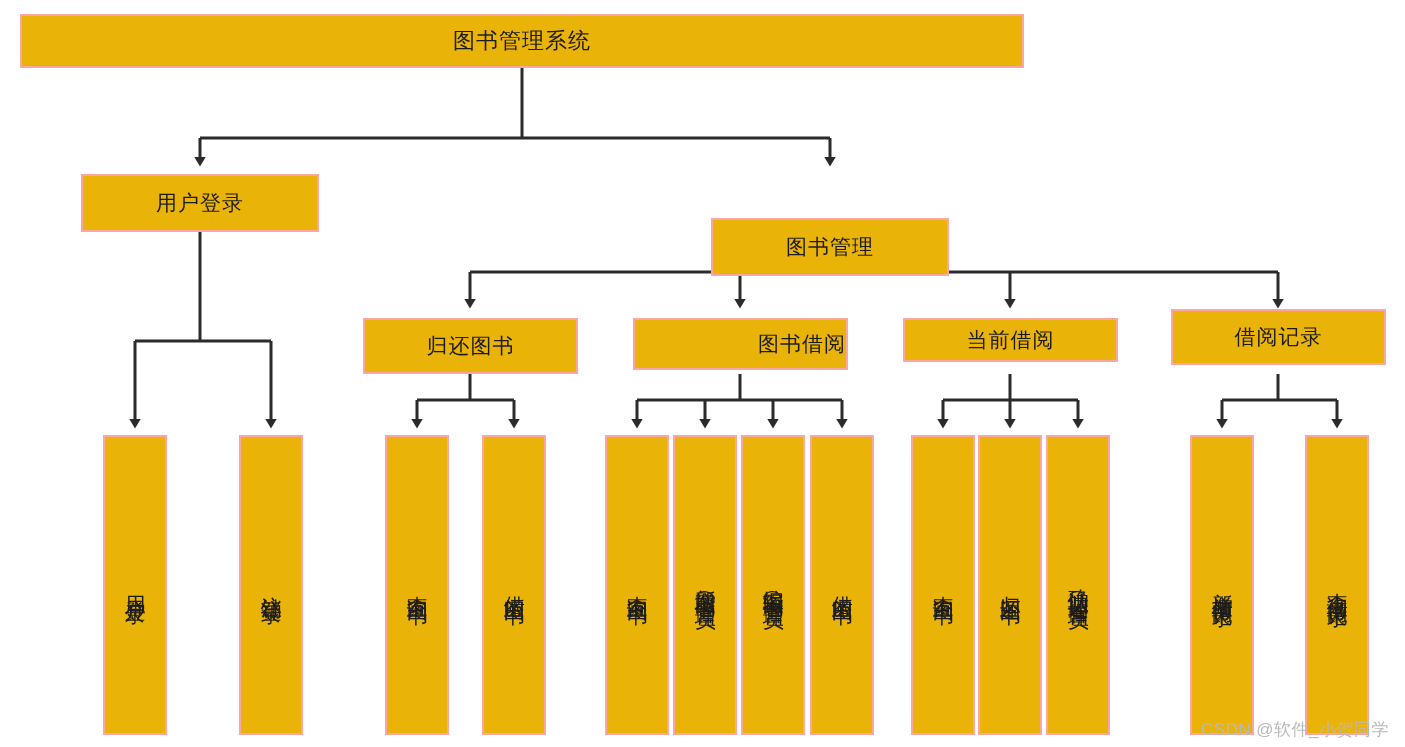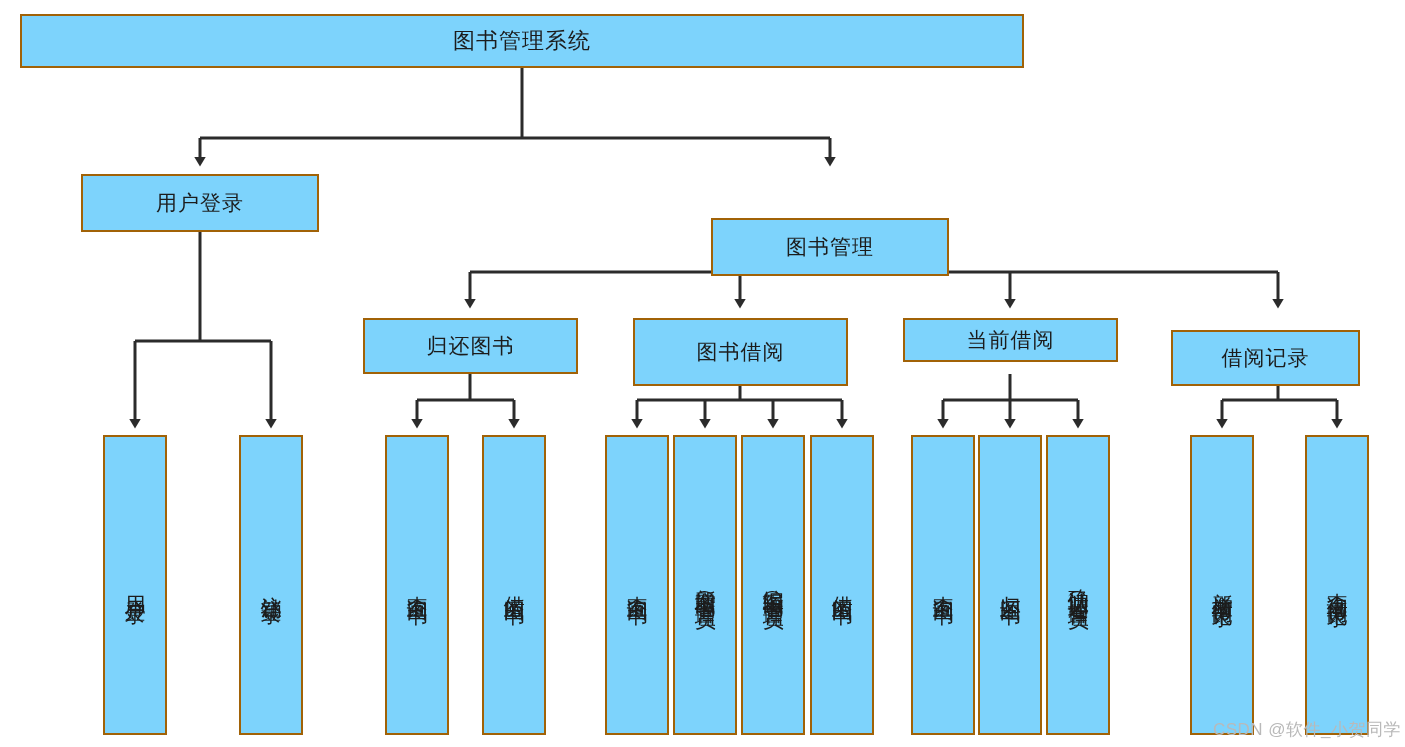"图书管理系统" .node { background: #7dd3fc -> #eab308; border: 2px solid #a16207 -> 2px solid #fca5a5 }
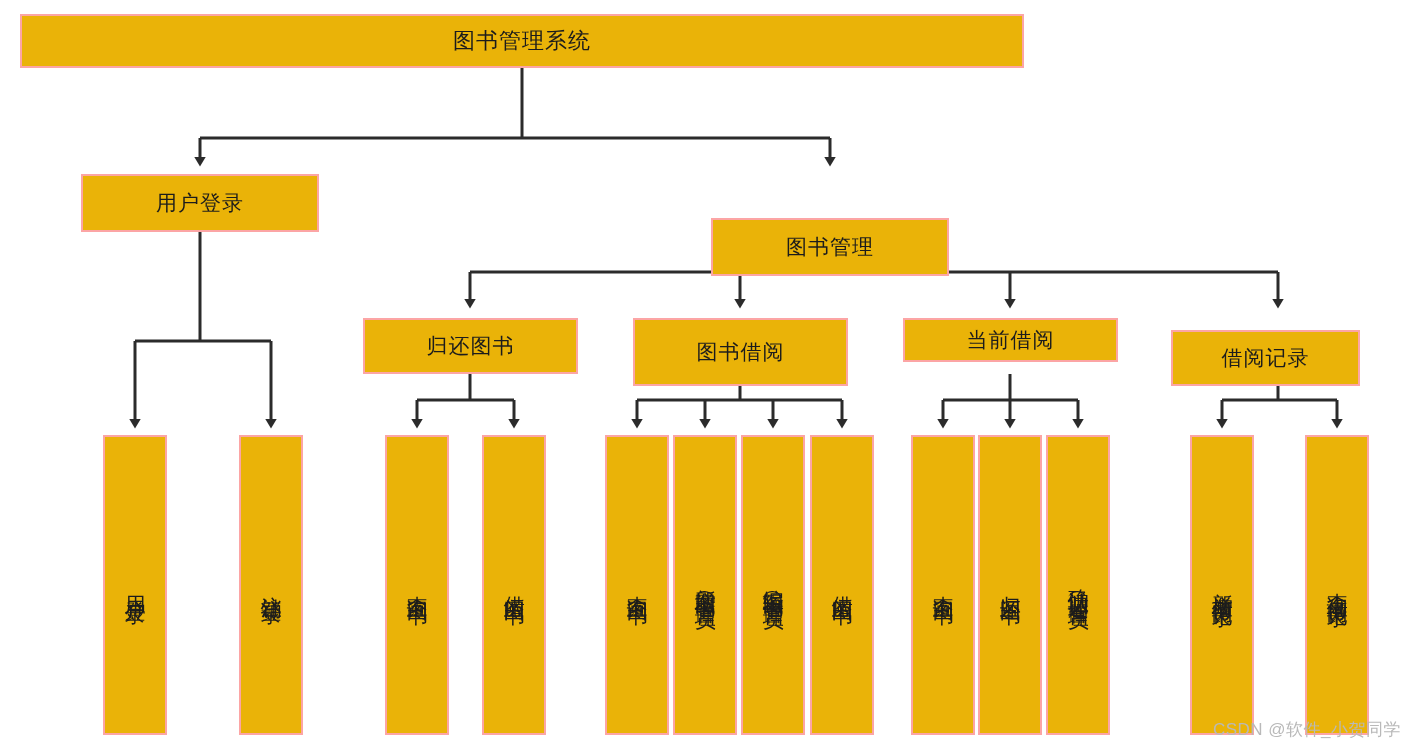"图书借阅" div.node { height: 68px -> 52px; justify-content: none -> flex-end }
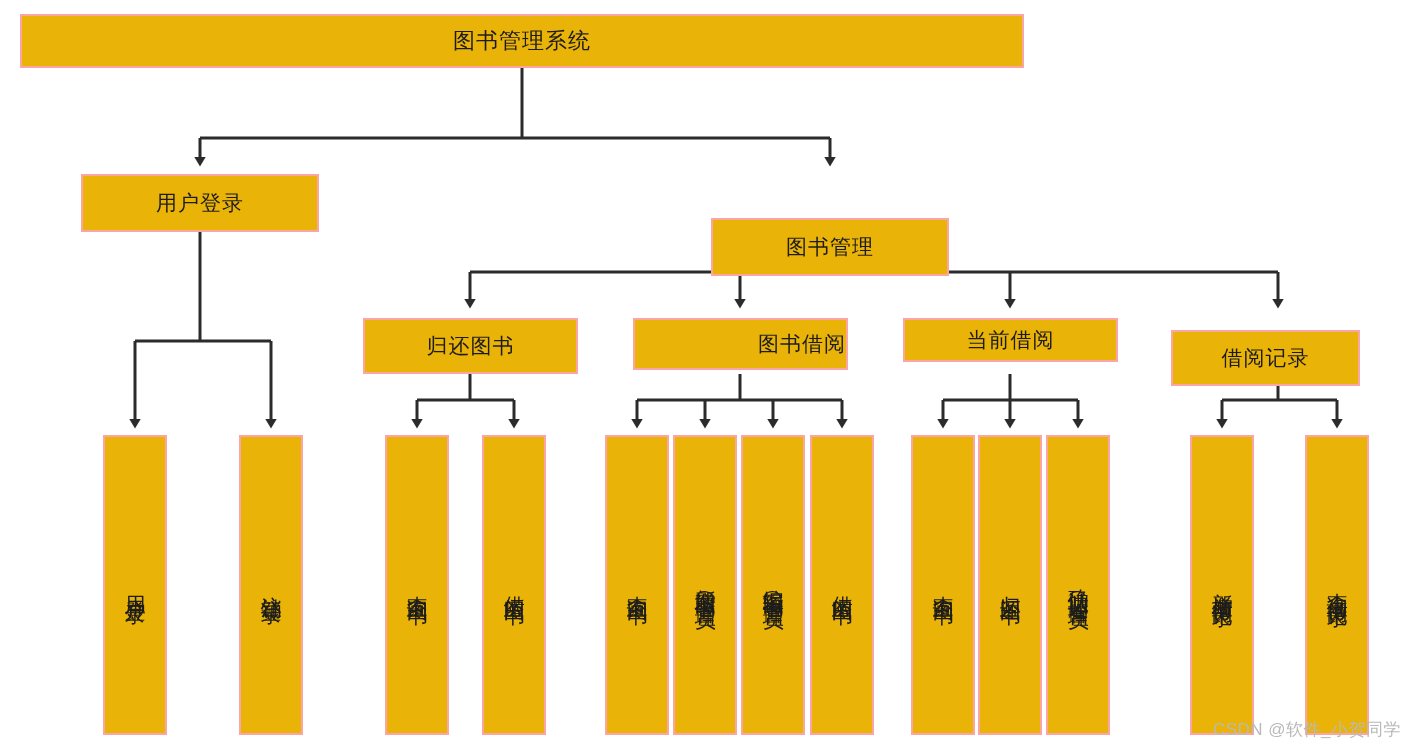"借阅记录" div.node { top: 330px -> 309px; width: 189px -> 215px }
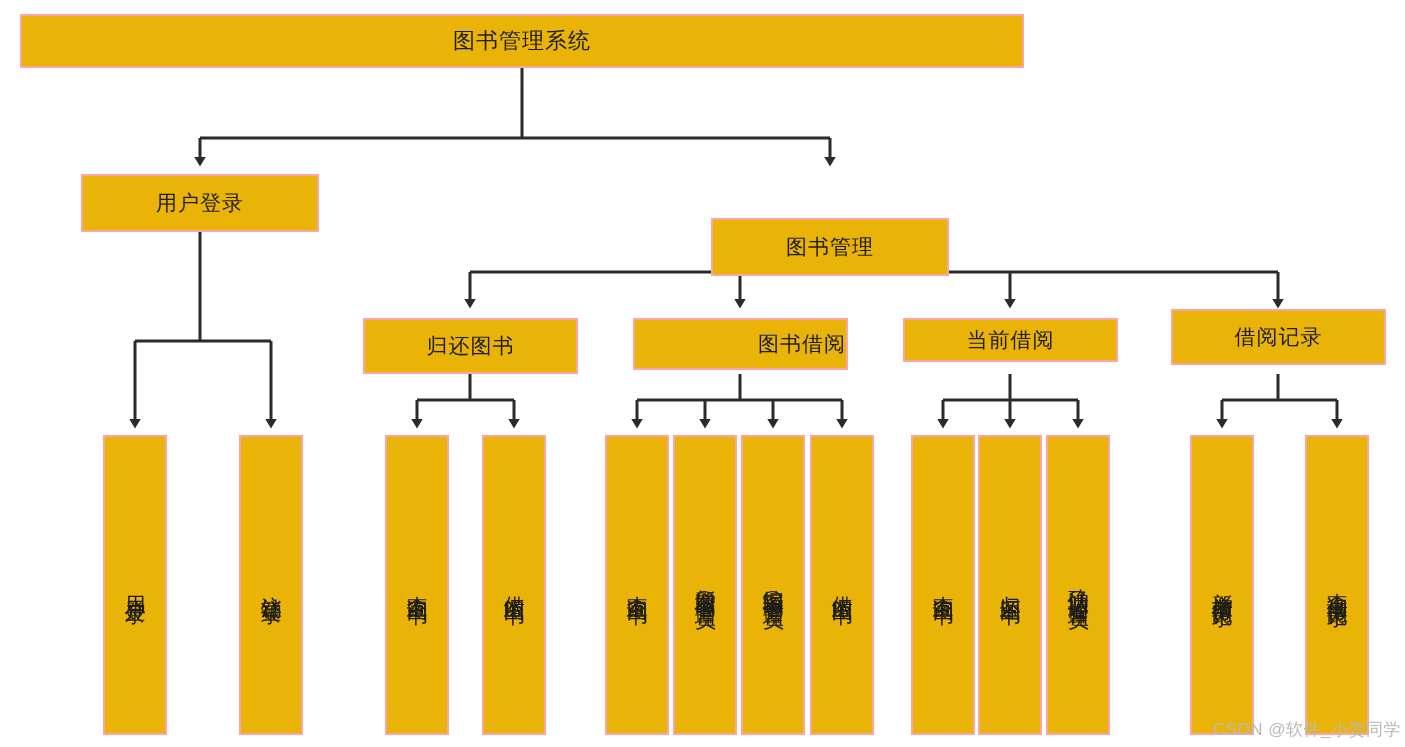"CSDN @软件_小贺同学" .watermark { right: 4px -> 16px }
